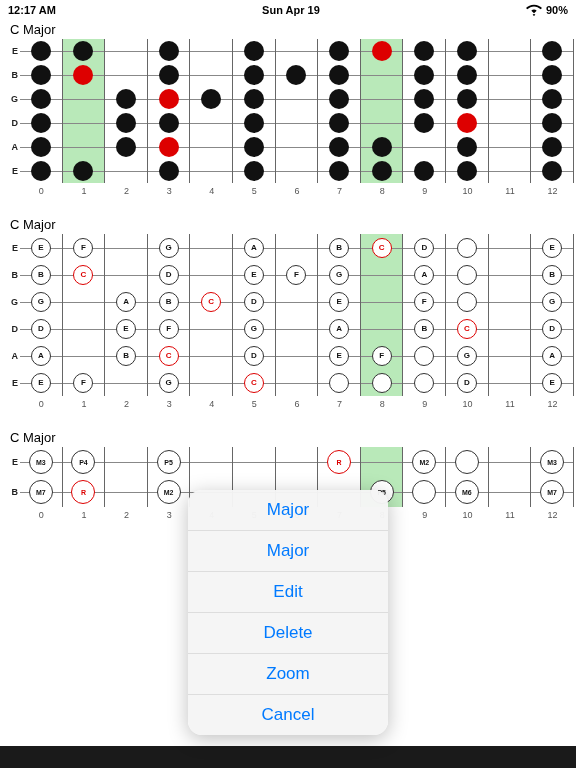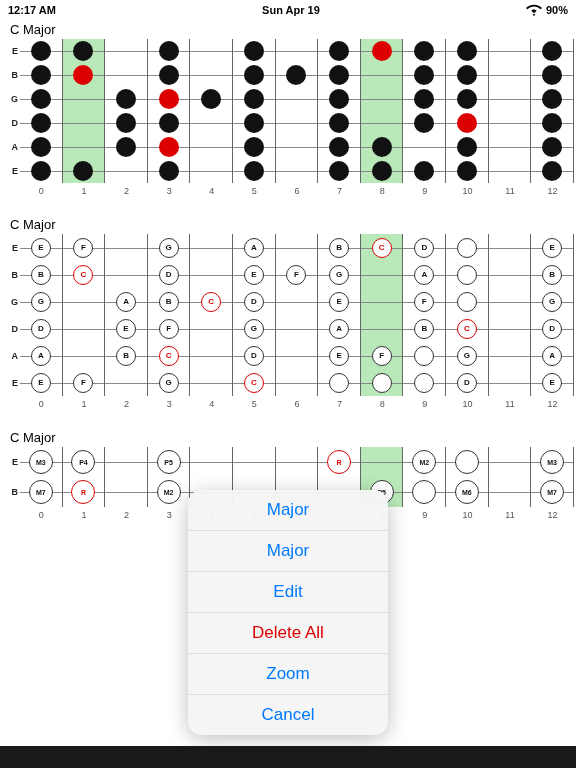"Delete" div.menu-item { html: none -> <div>Delete</div> }
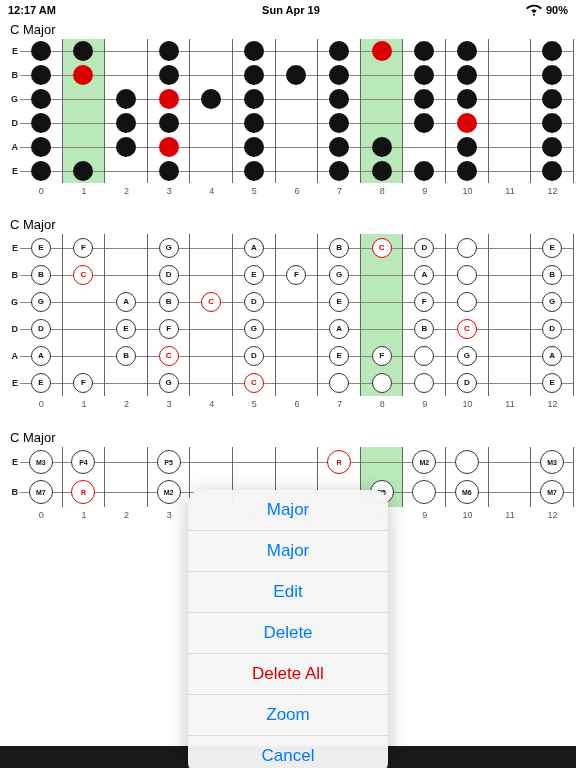"Delete All" div.menu-item { html: <div>Delete All</div> -> none }
